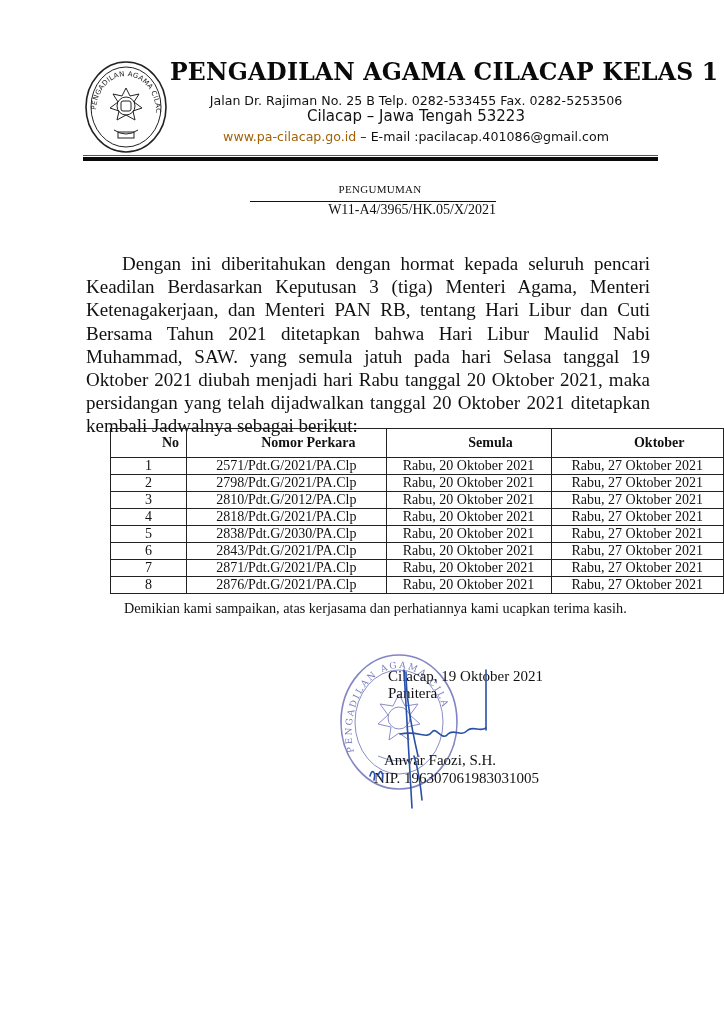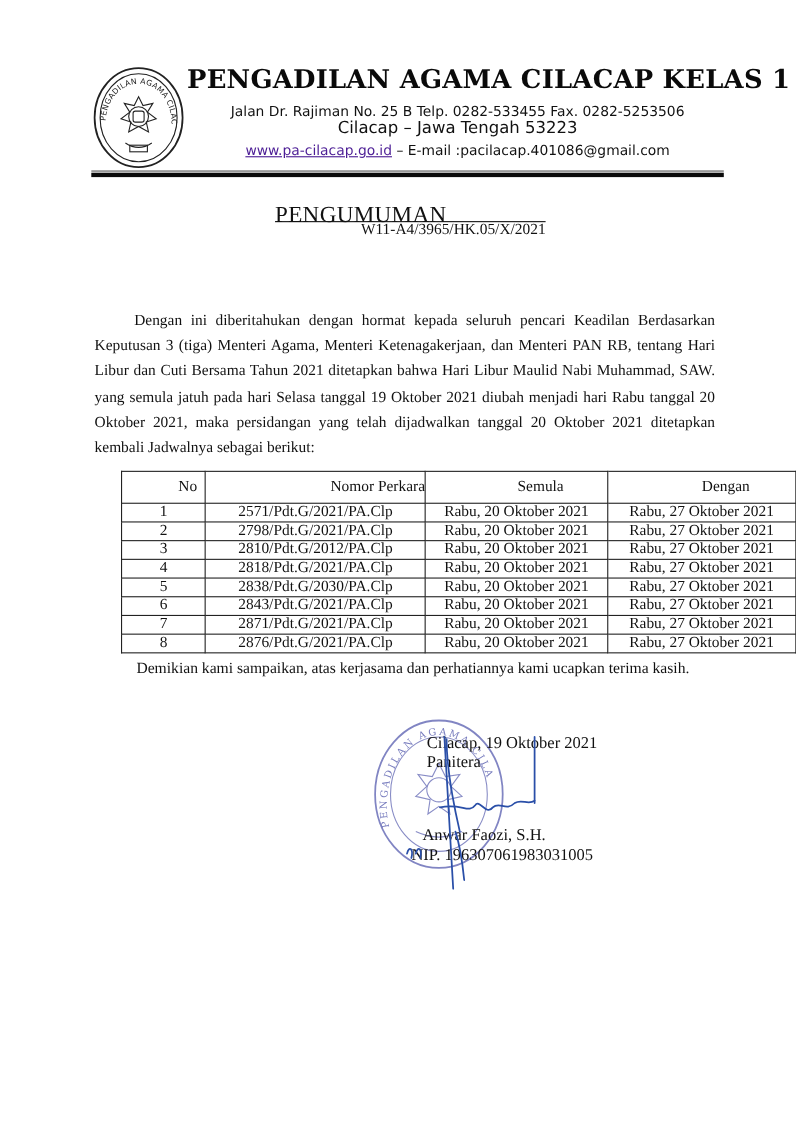"www.pa-cilacap.go.id" .addr3 .web { color: #4c1d95 -> #a16207; text-decoration: underline -> none }
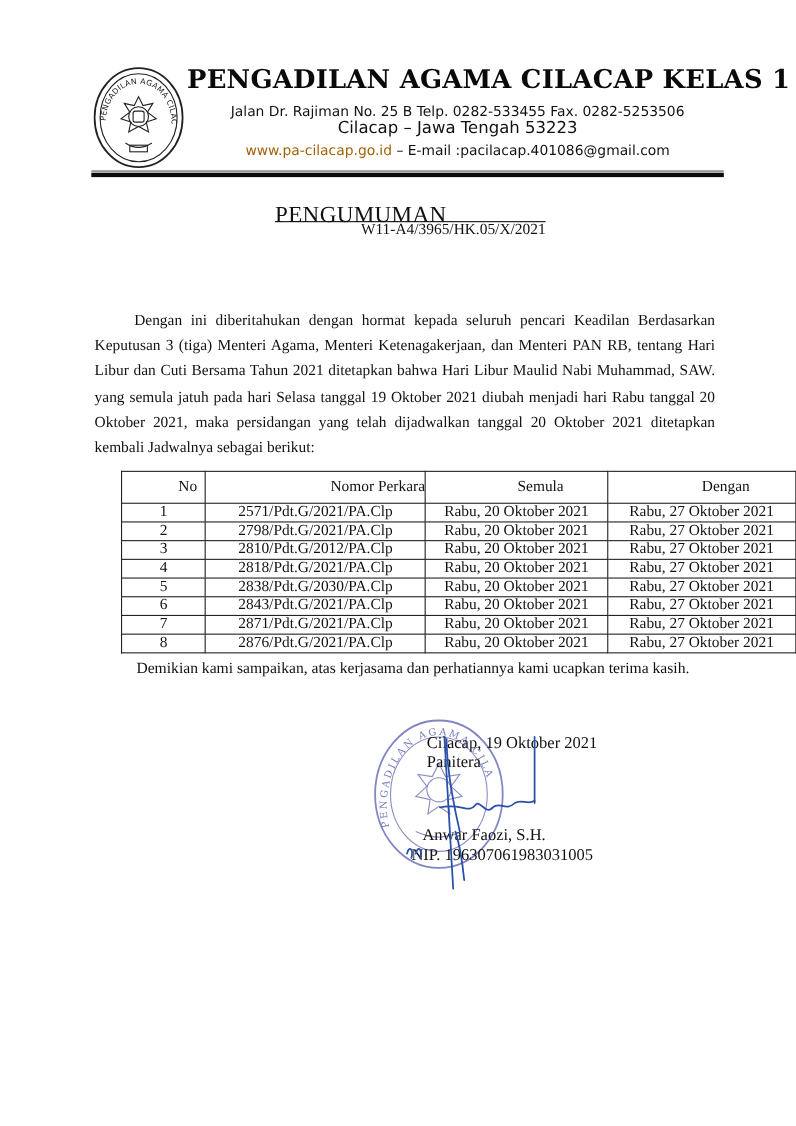"PENGUMUMAN" .title { font-size: 21px -> 11px; text-align: left -> center }
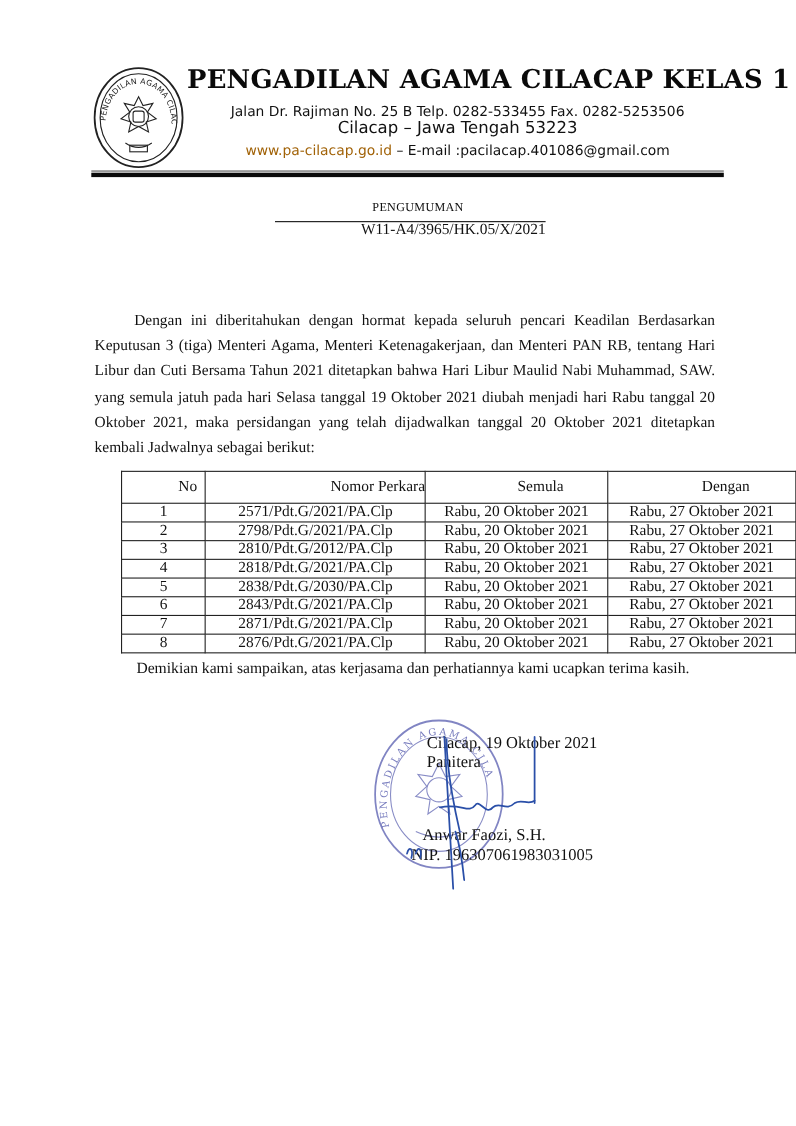"Dengan ini diberitahukan dengan hormat" .para { font-size: 14px -> 19px; margin-top: 28px -> none }
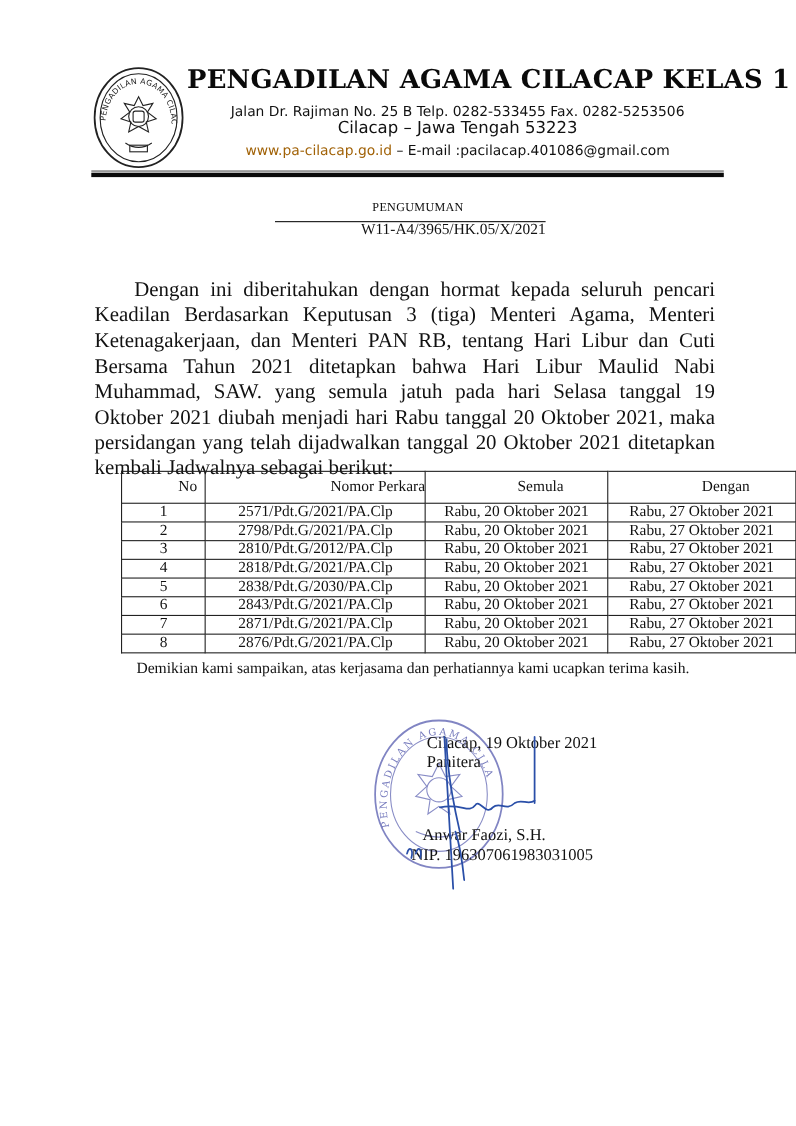"No" .tbl th { font-weight: normal -> bold }
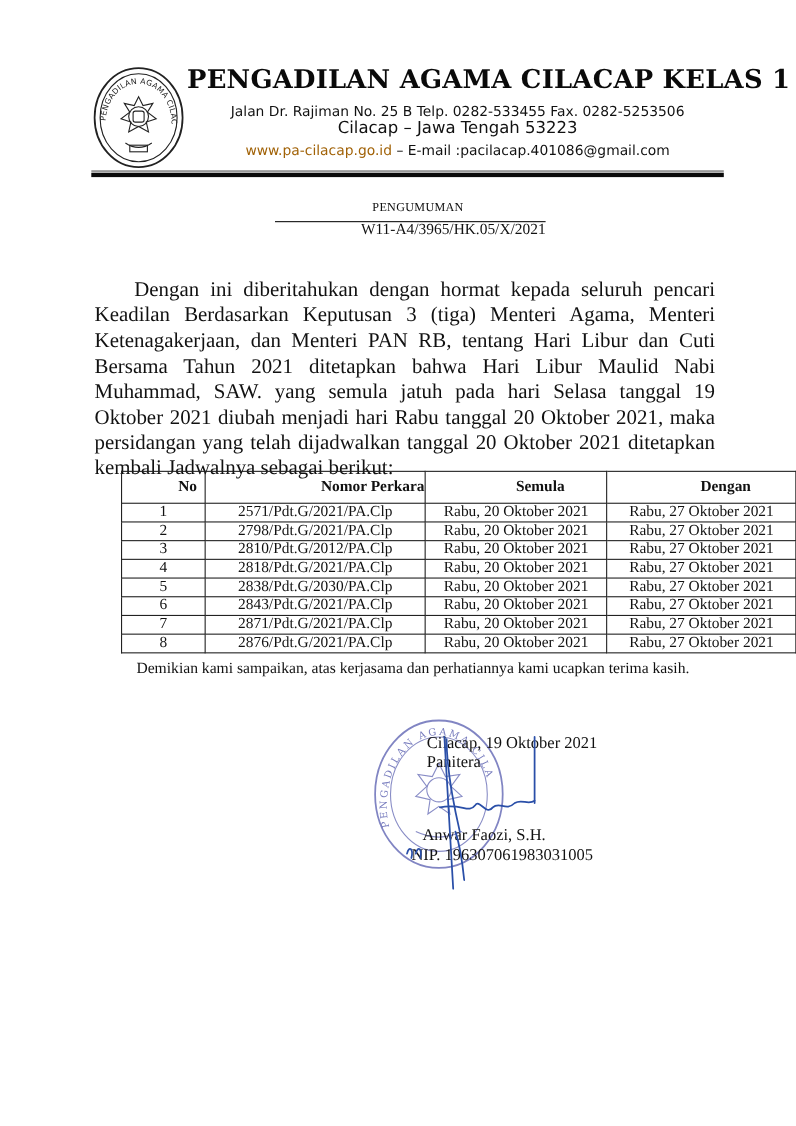"Nomor Perkara" .tbl .c-nomor { text-align: right -> none }
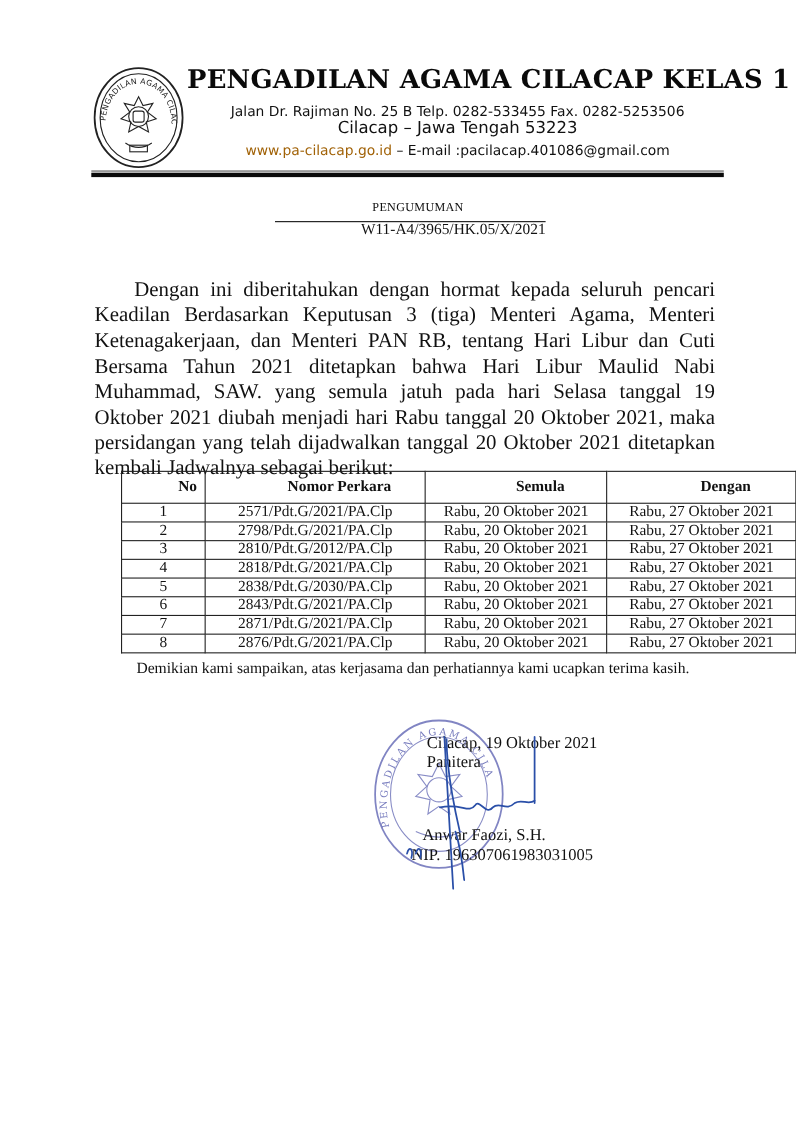"Dengan" th.c-ditunda { text: Dengan -> Oktober }
